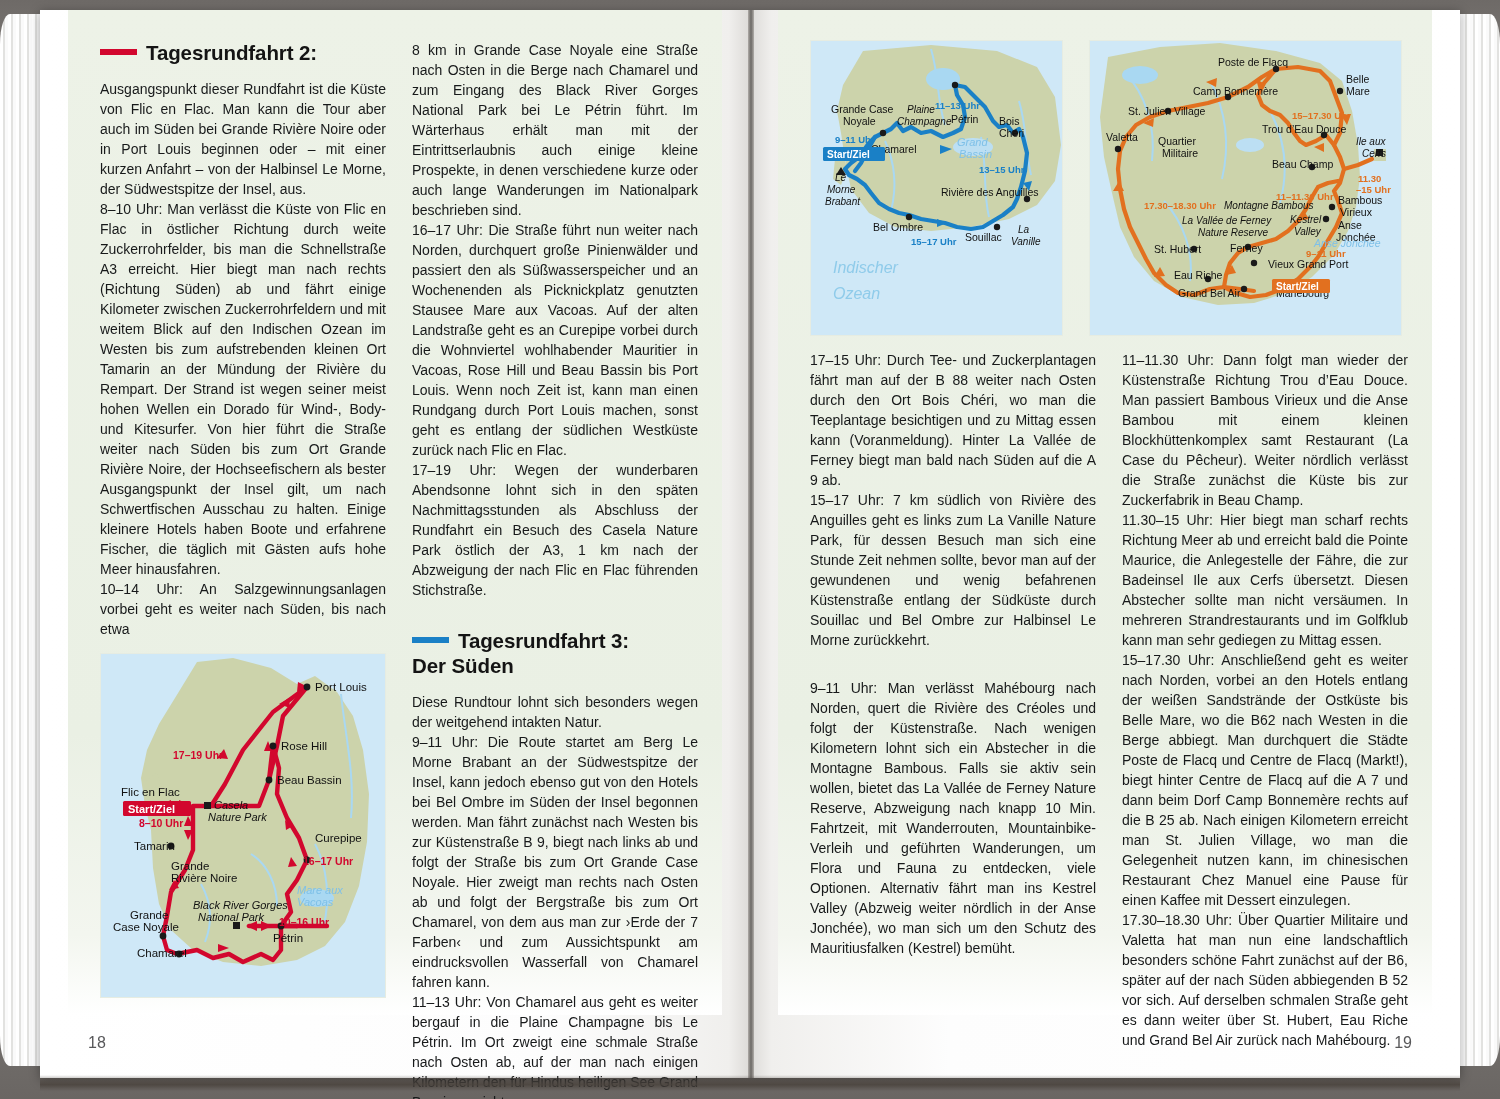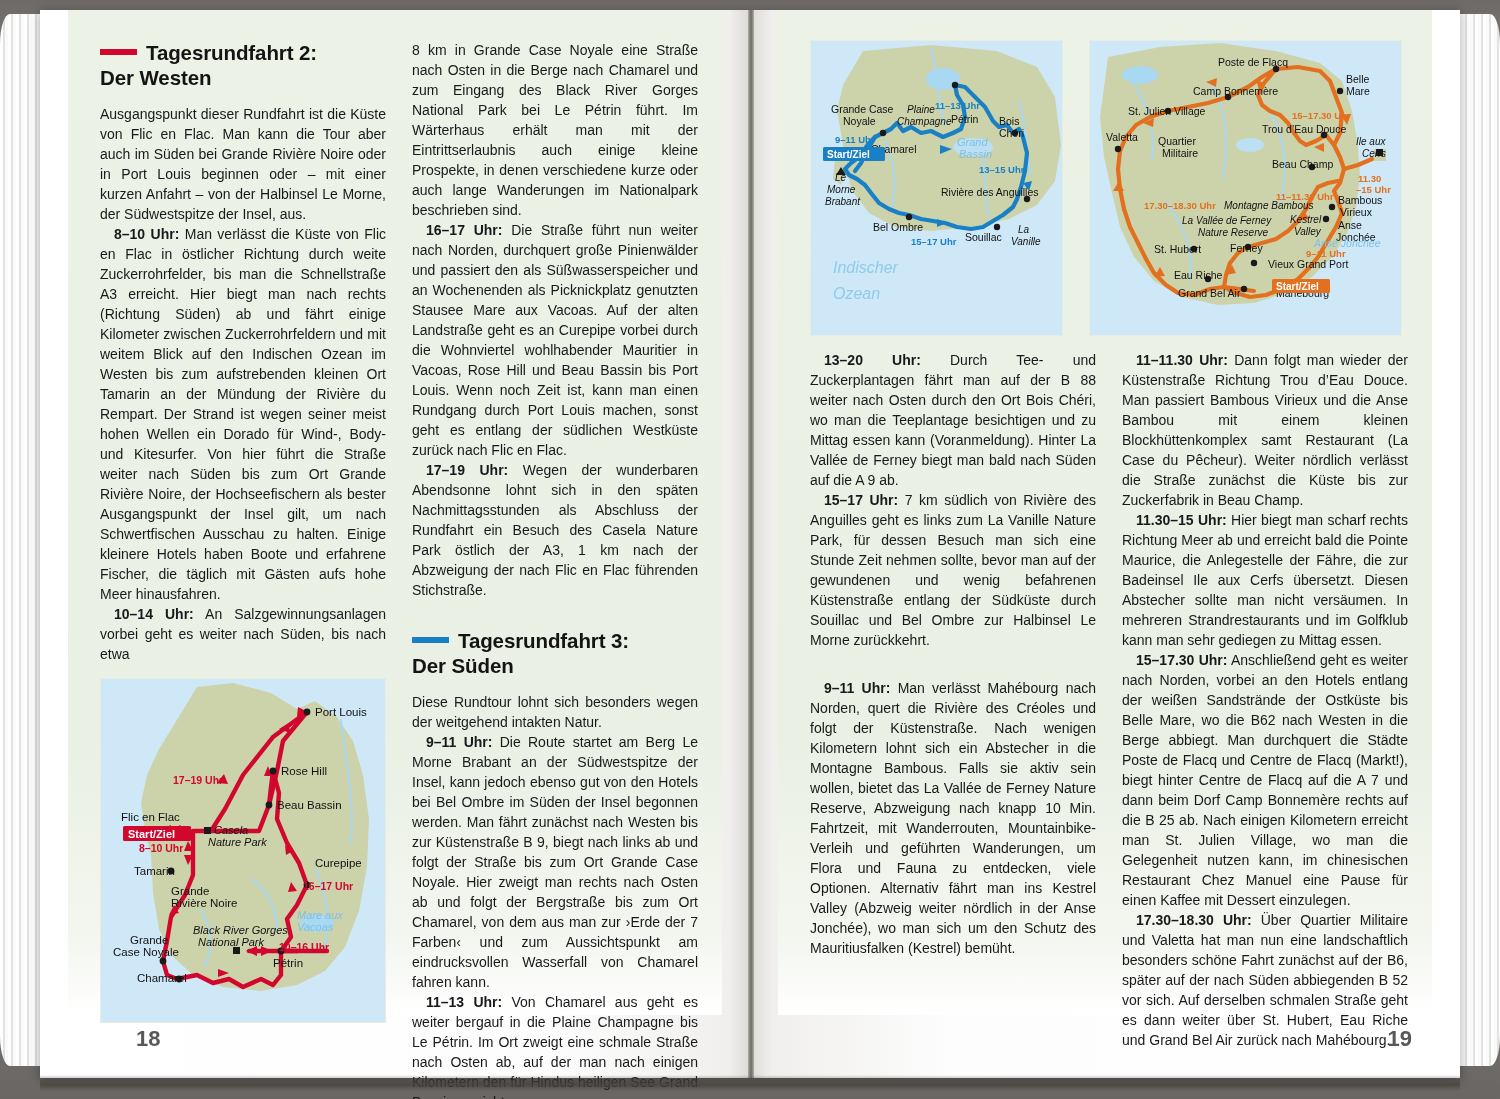"Der Westen" span.l2 { html: <span>Der Westen</span> -> none }
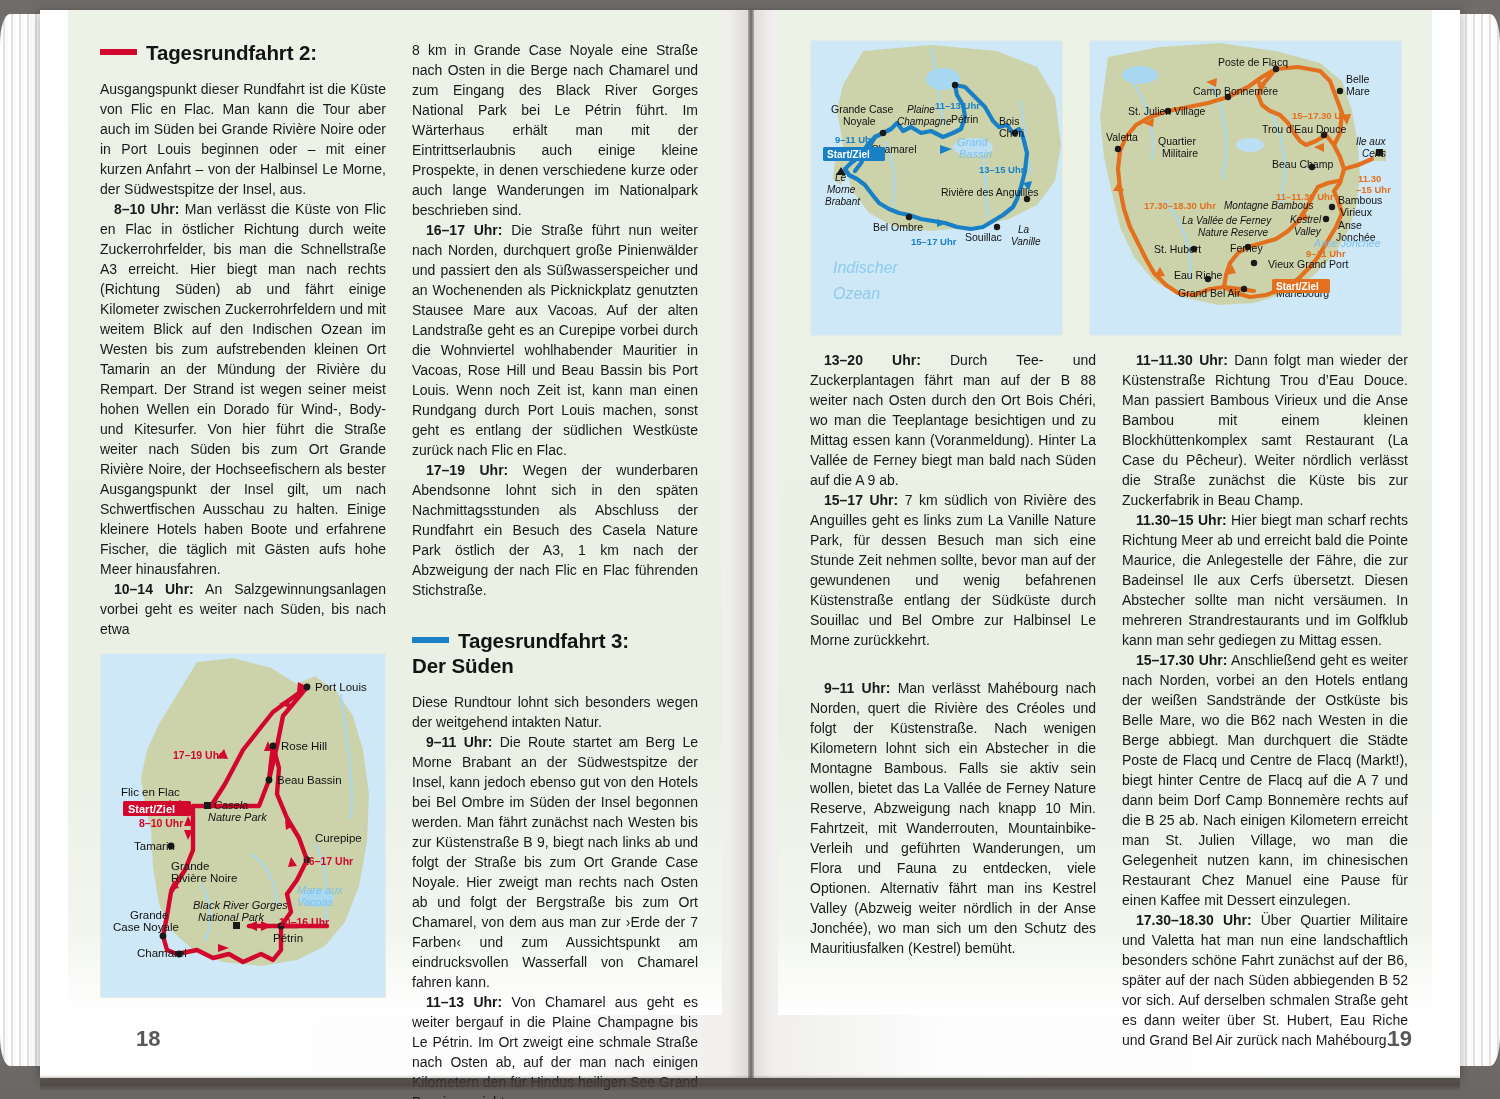"8–10 Uhr:" .t { font-weight: 700 -> 400; margin-left: 14px -> none }
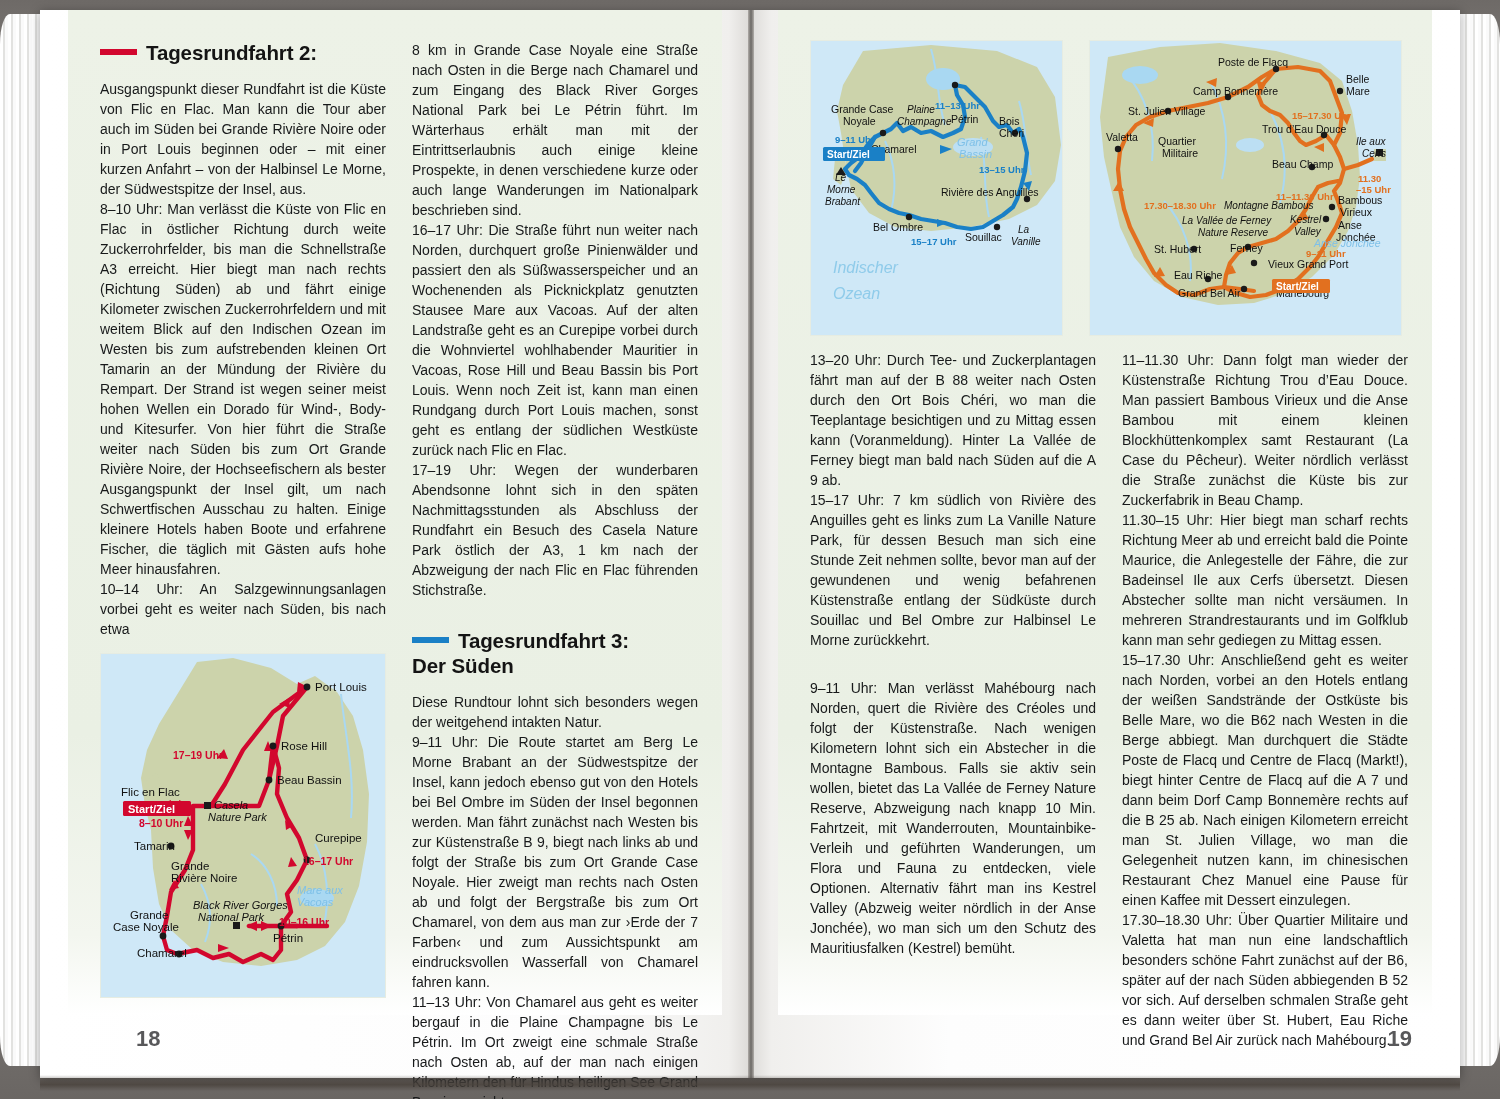"13–20 Uhr:" span.t { text: 13–20 -> 17–15 }
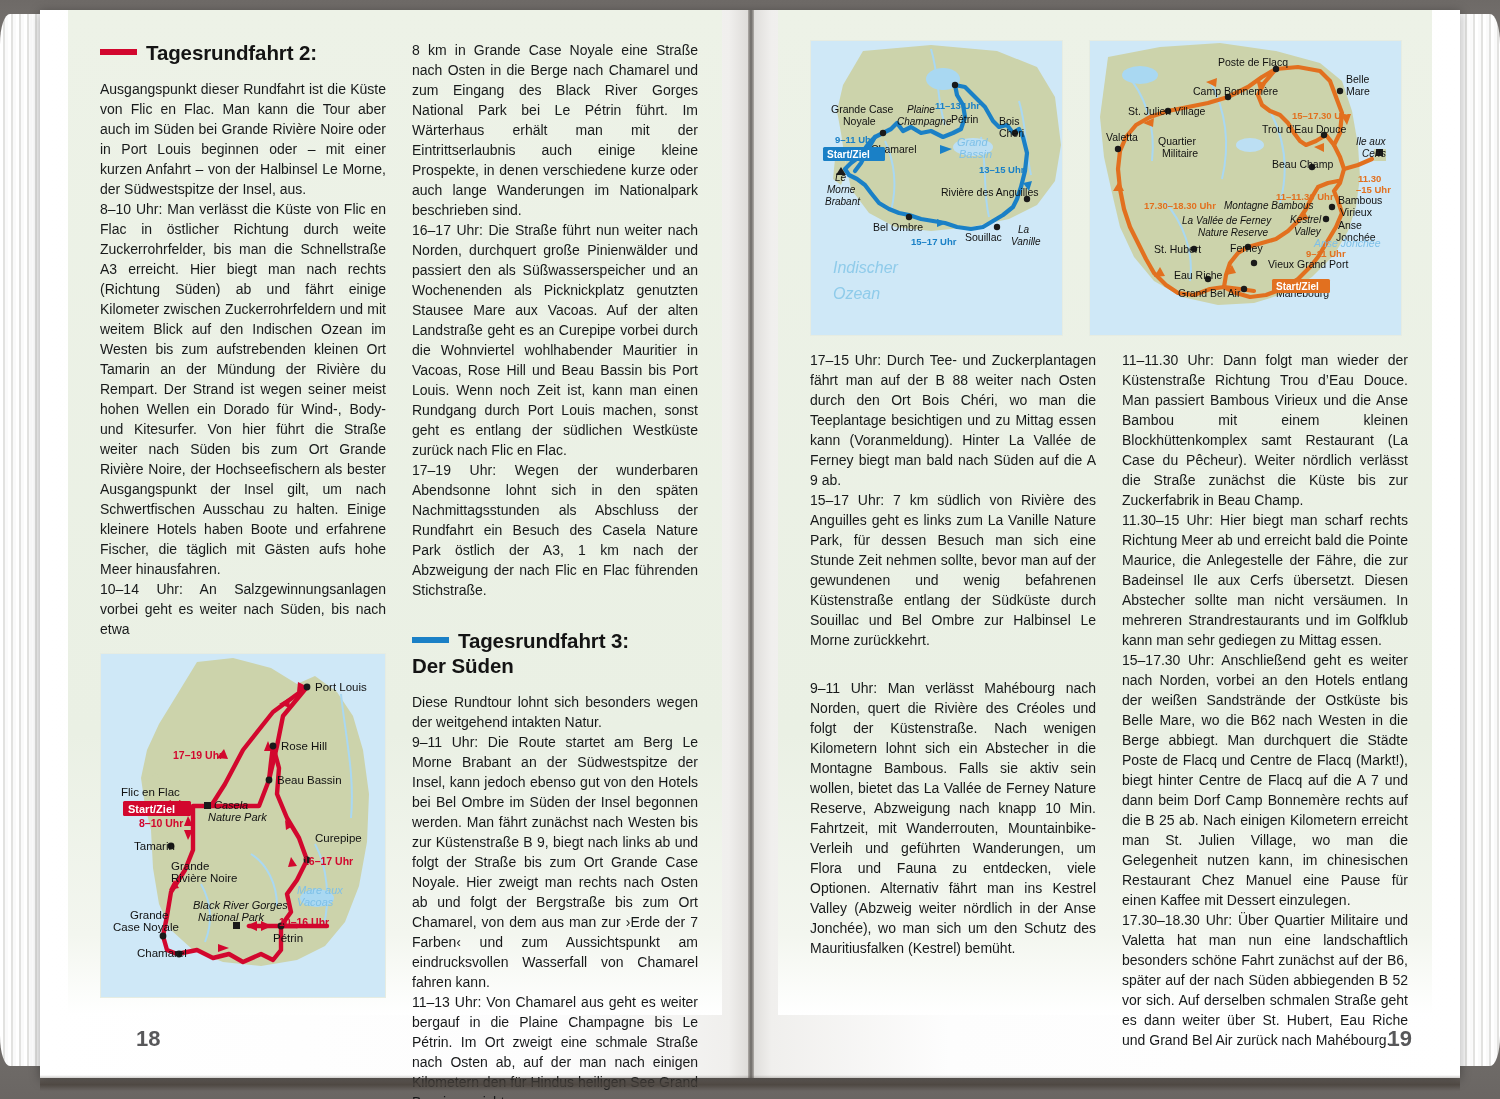"18" .folio { font-size: 22px -> 16px; font-weight: 700 -> 400; margin-left: 48px -> none }
